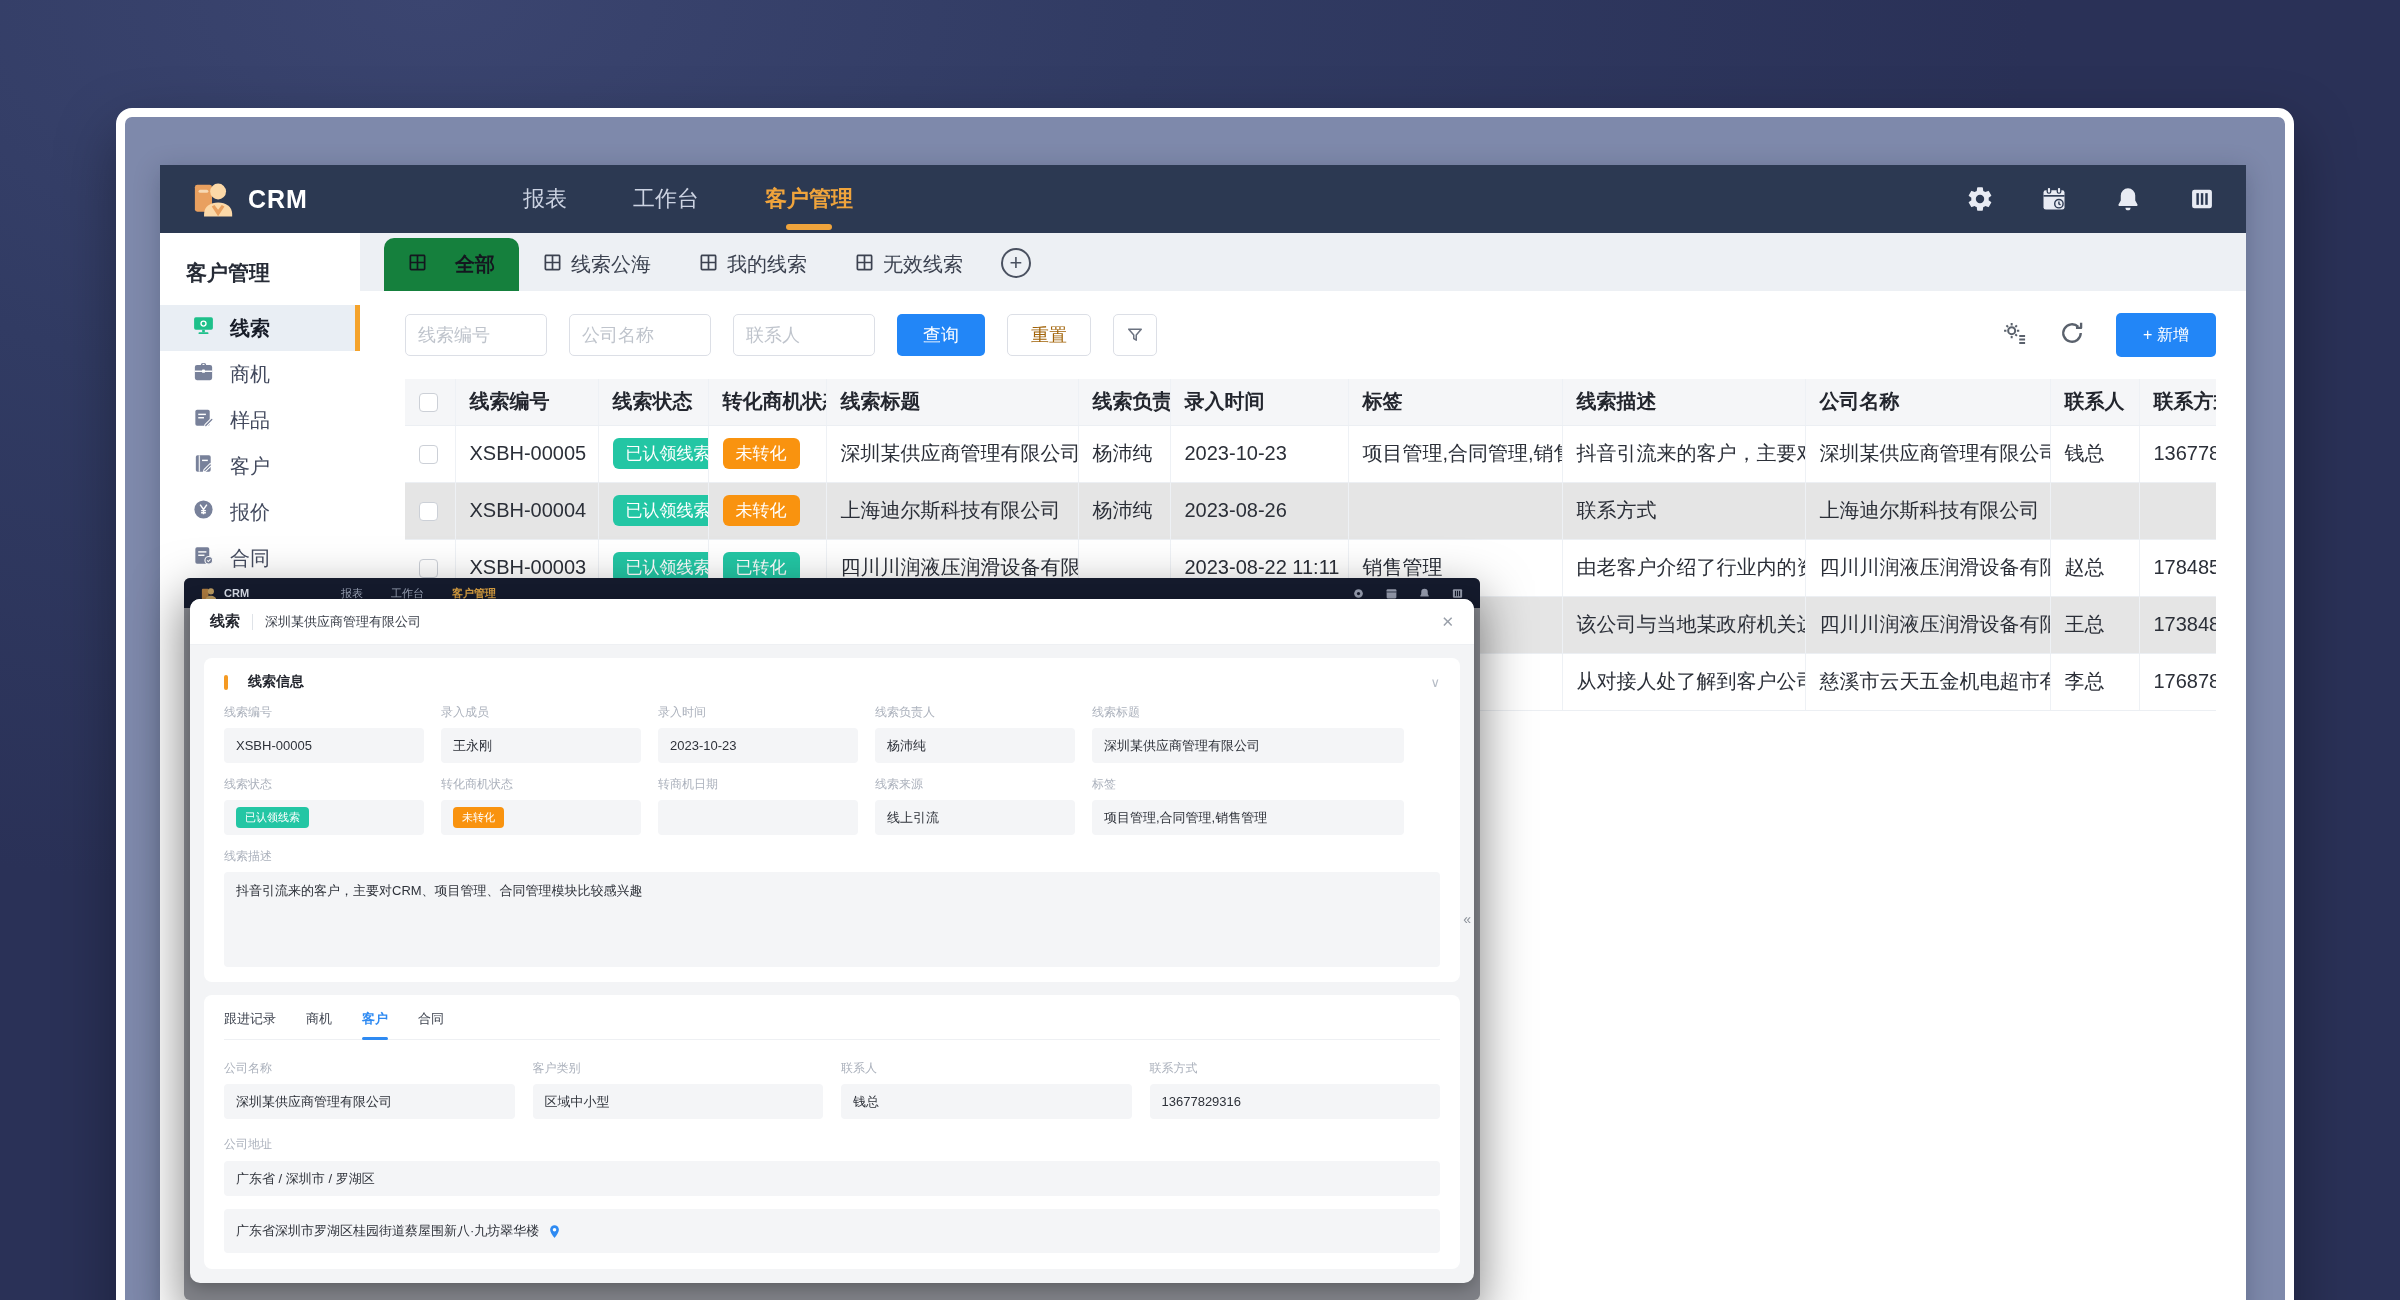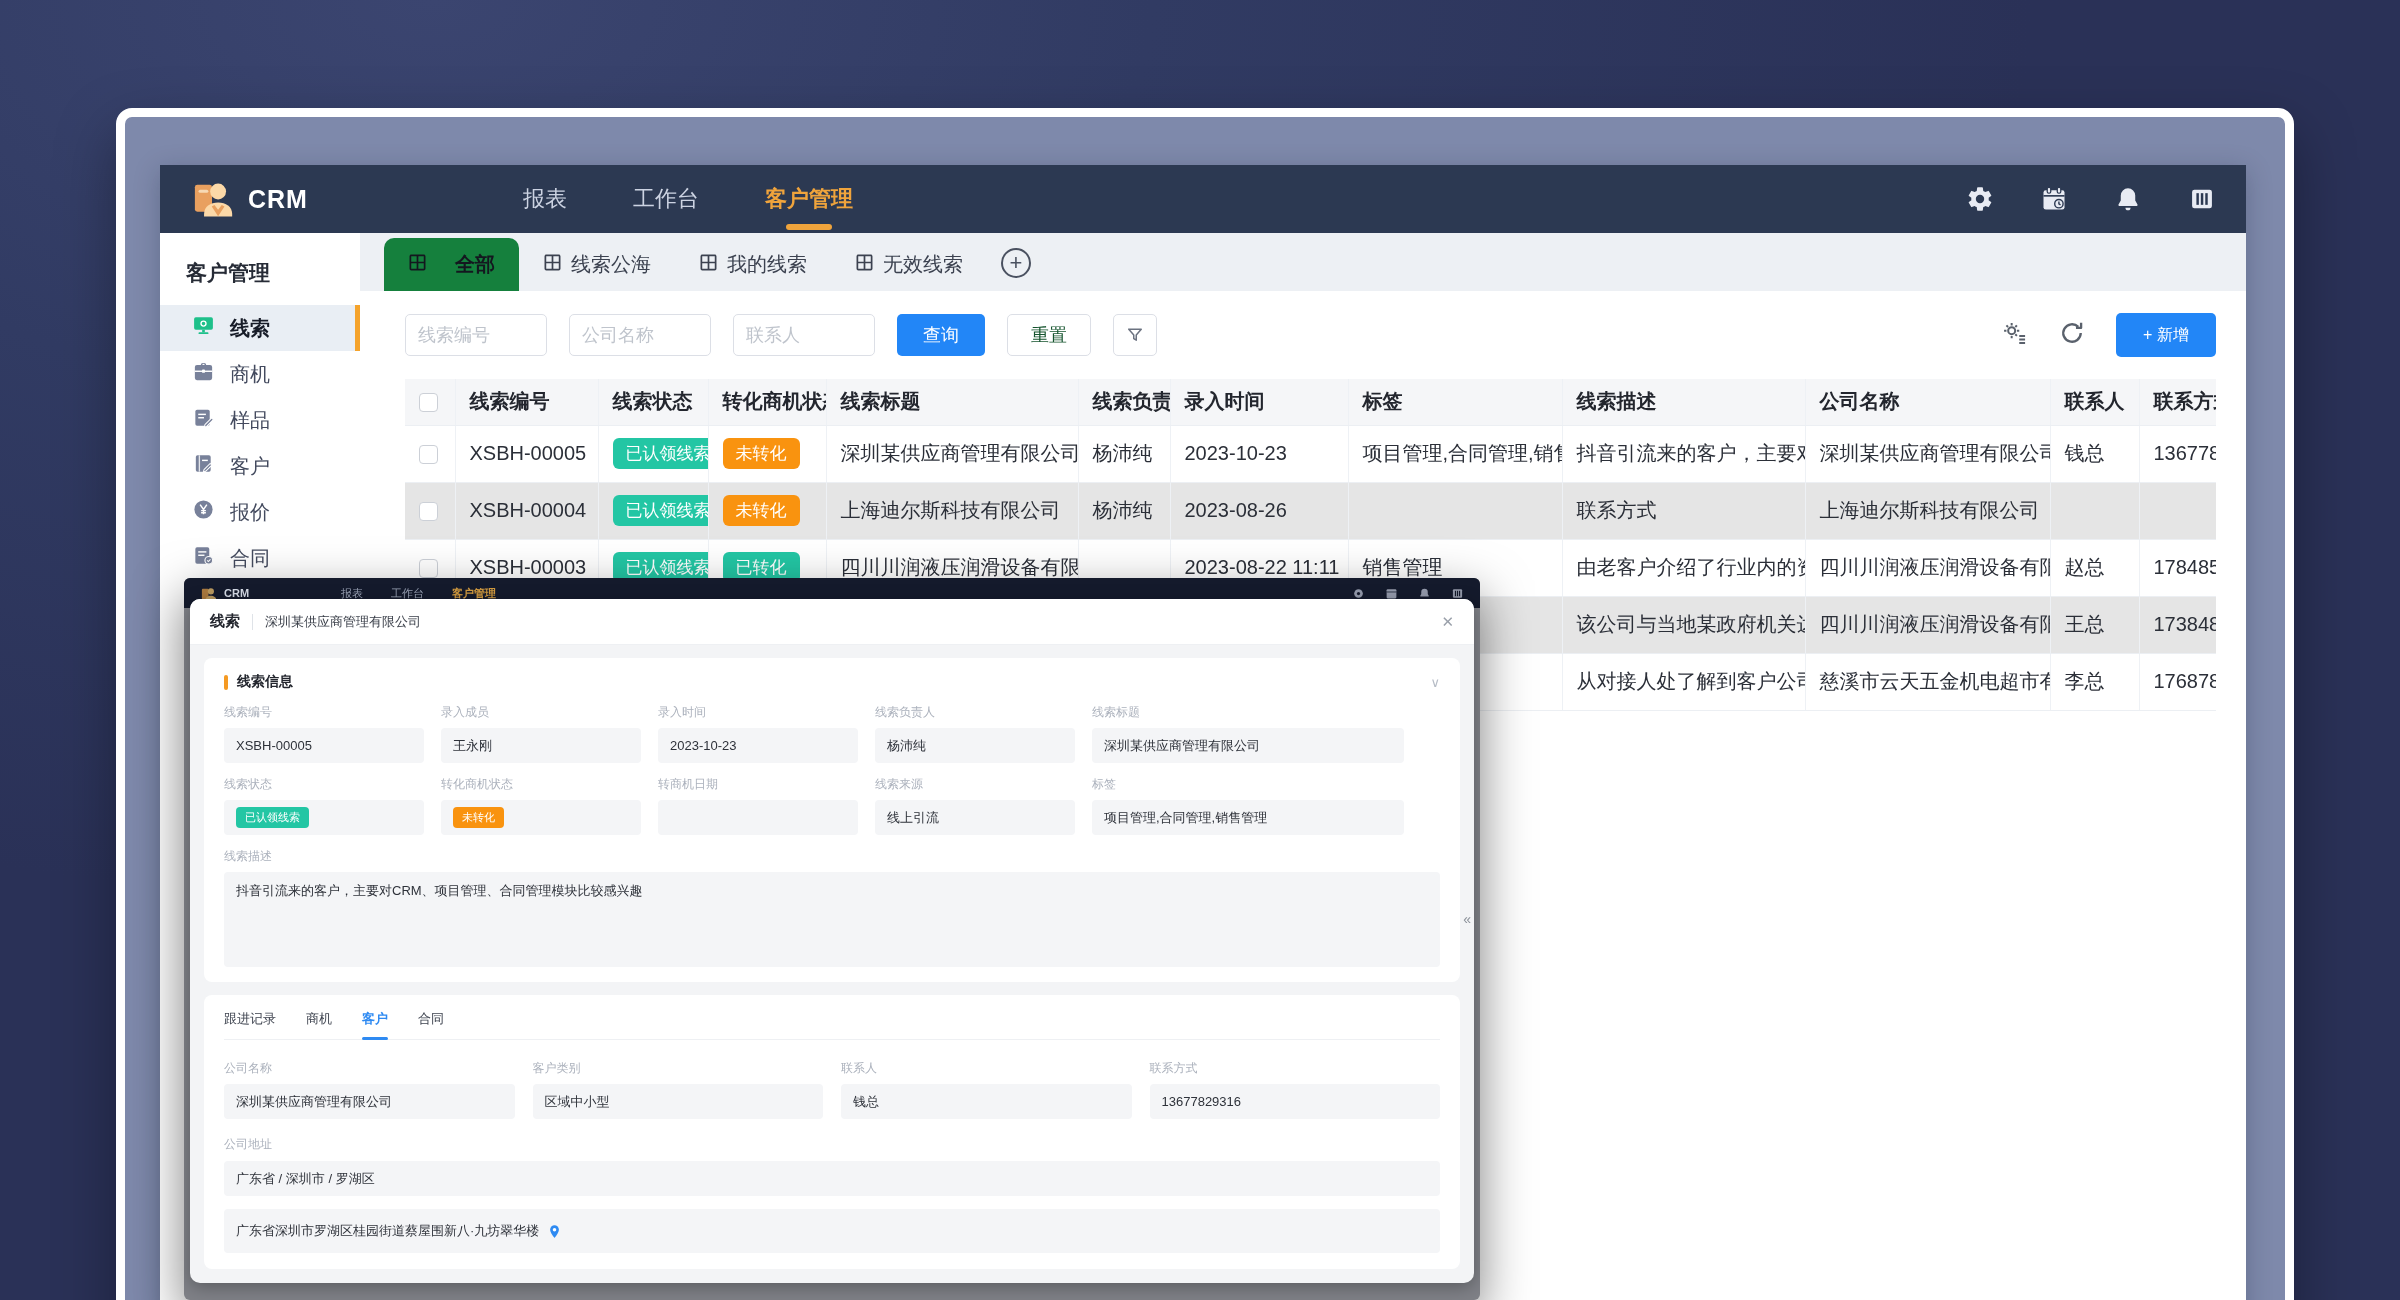"重置" .btn-plain { color: #14532d -> #a16207 }
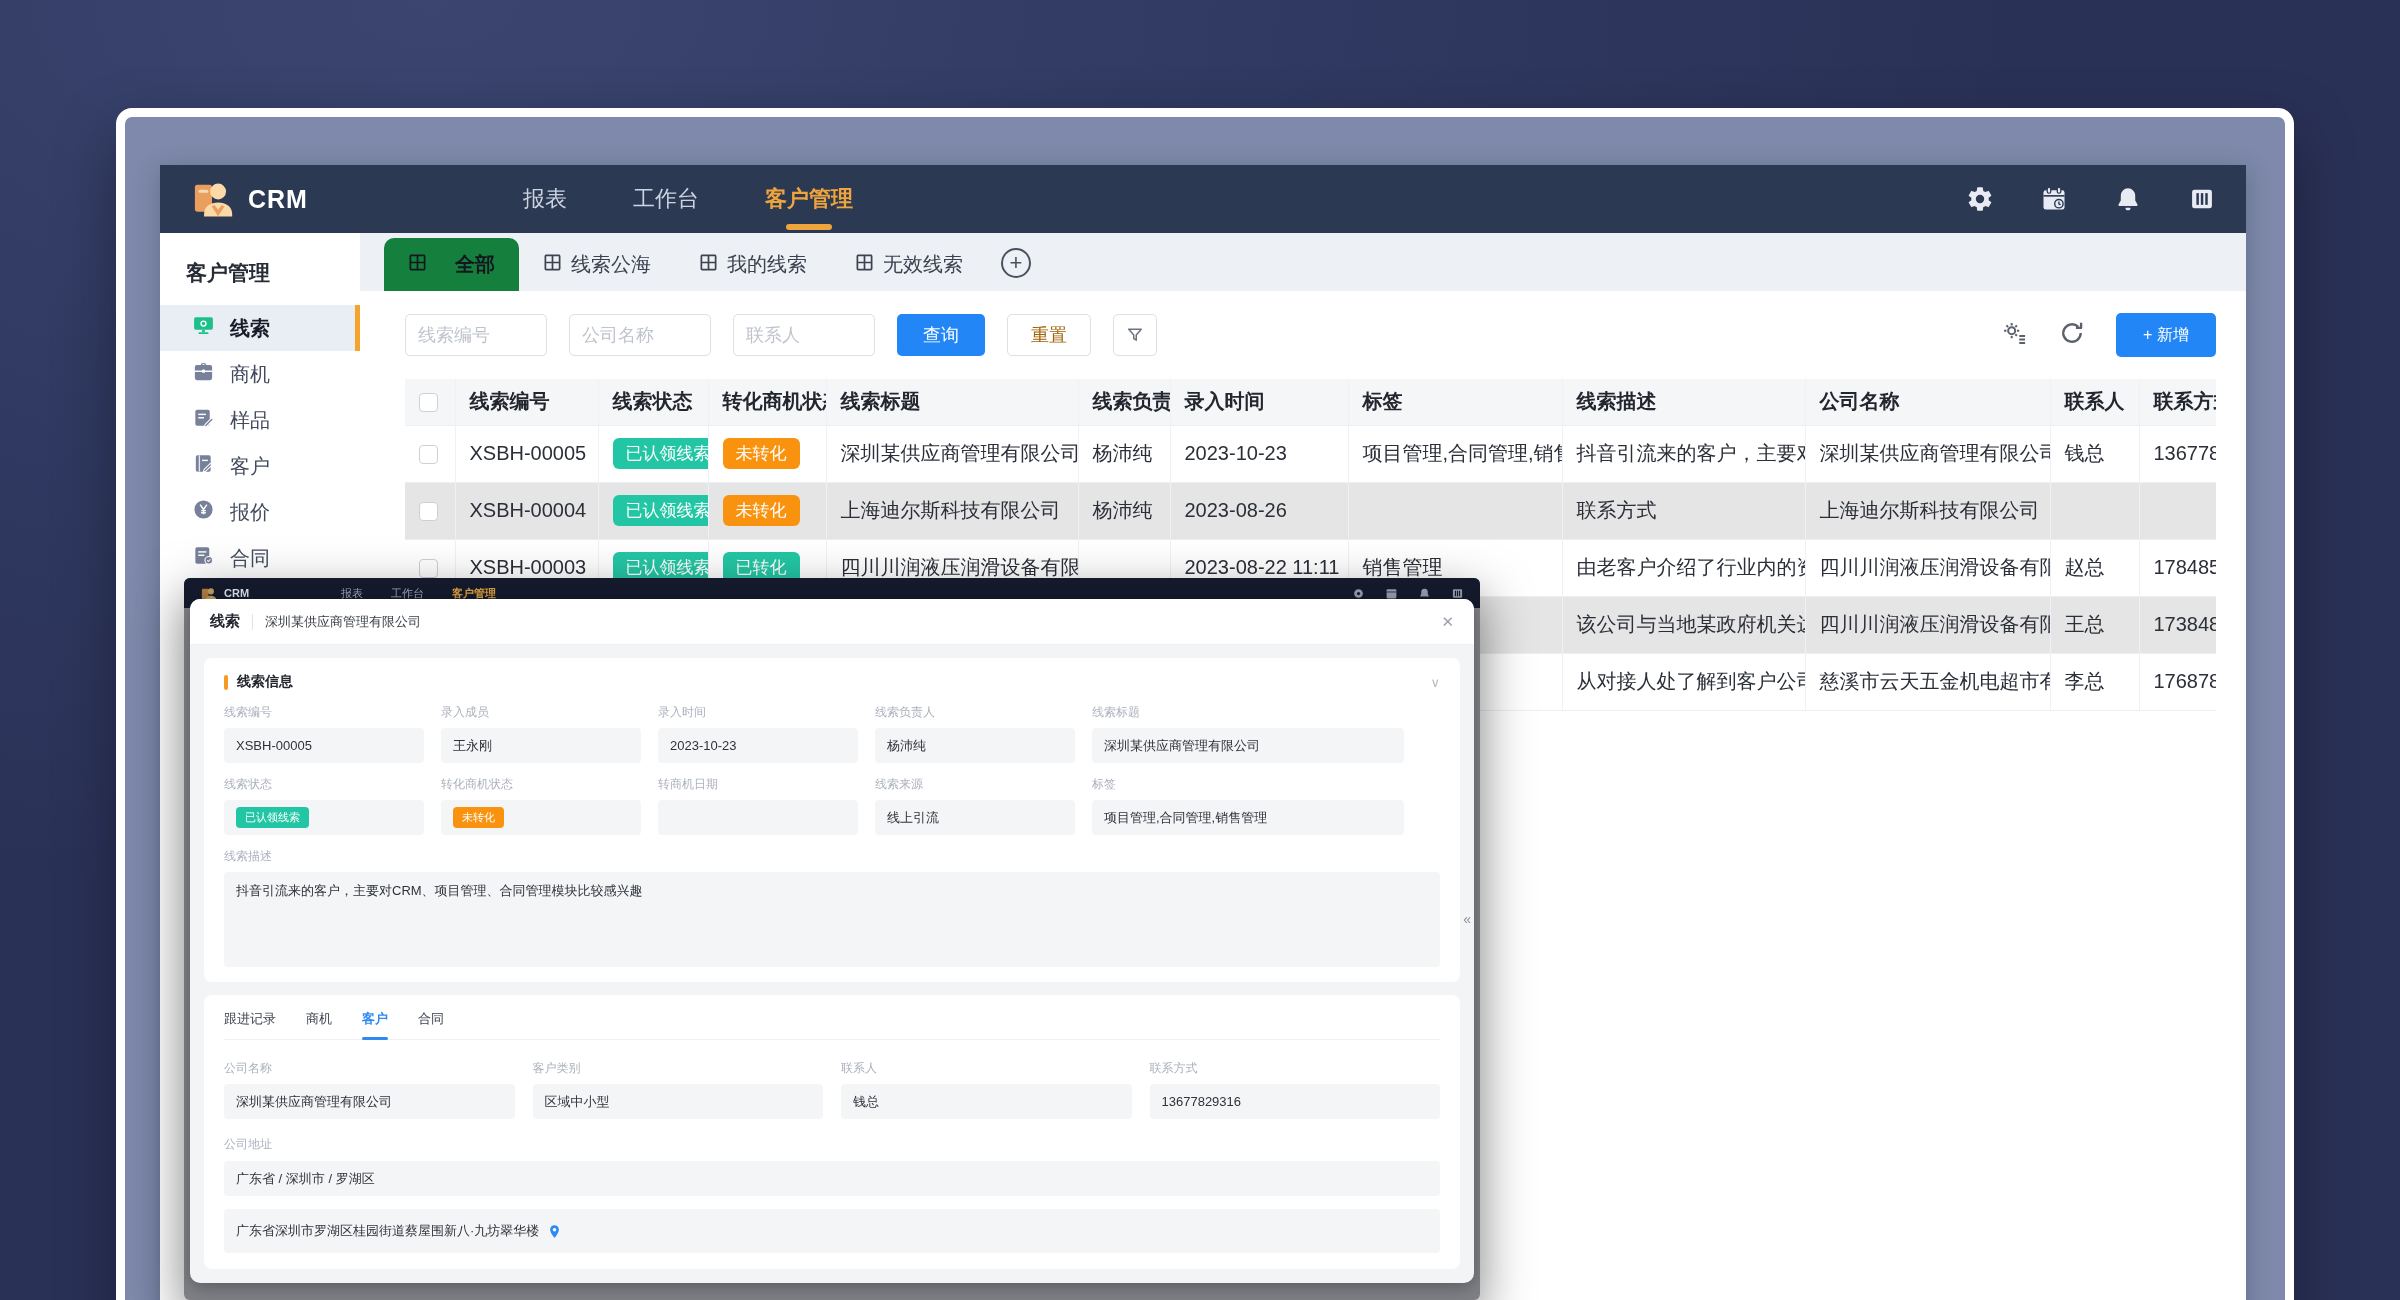"线索信息" .card-head { gap: 9px -> 20px }
